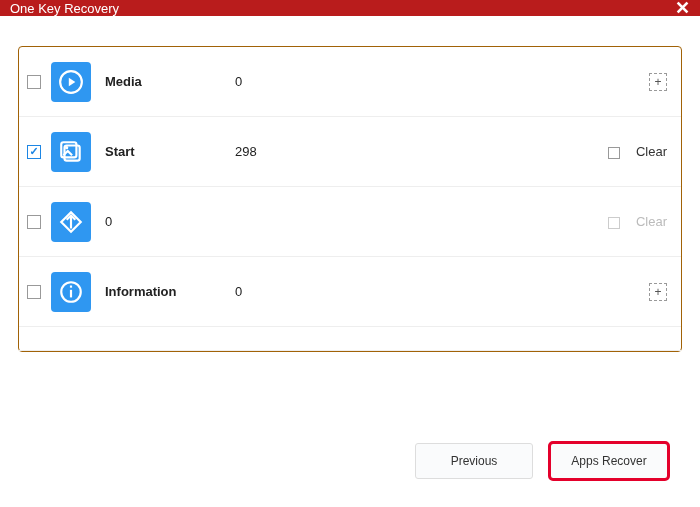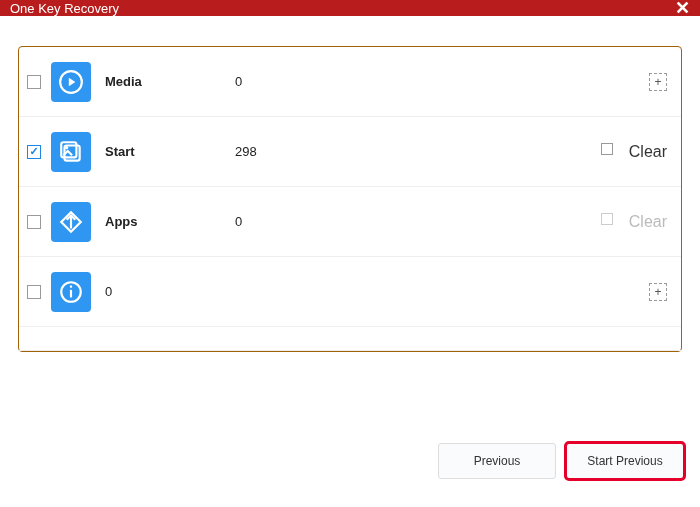"Clear" .clear-group { align-items: flex-start -> flex-end; font-size: 16px -> 13px }
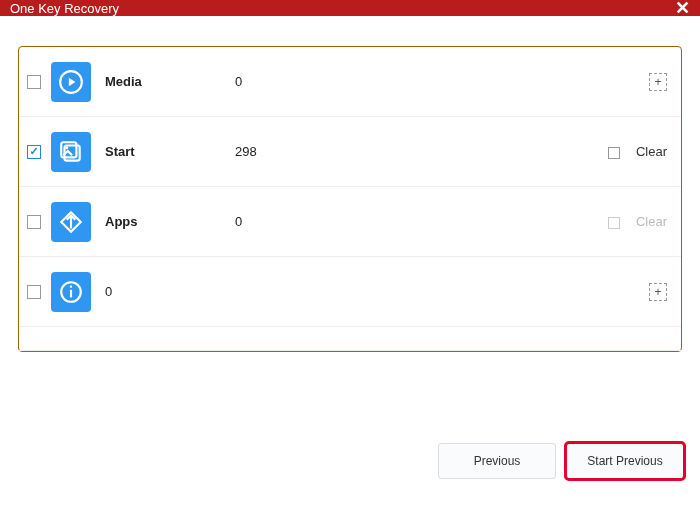"Apps" div.label { html: <div>Apps</div> -> none }
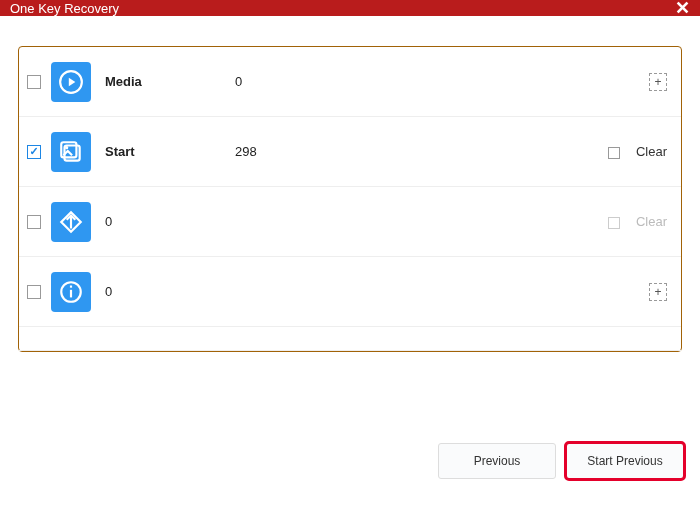"Information" div.label { html: none -> <div>Information</div> }
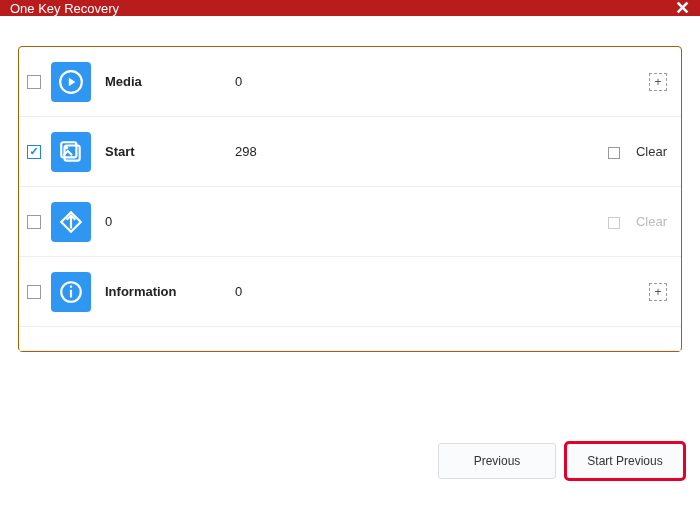"Previous" .footer { gap: 10px -> 17px; right: 16px -> 32px }
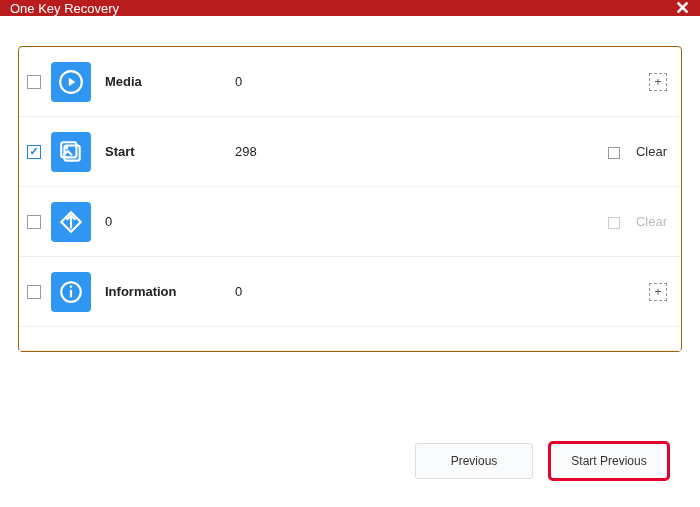"Start Previous" div.btn { text: Start Previous -> Apps Recover }
